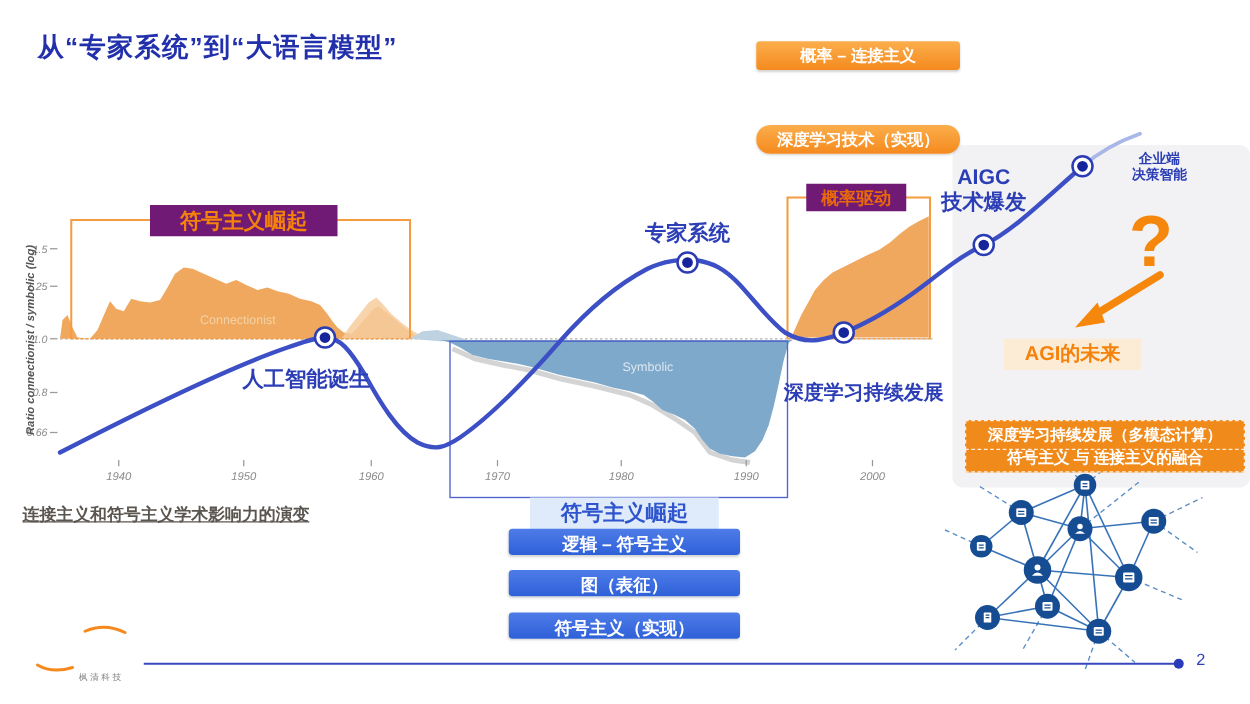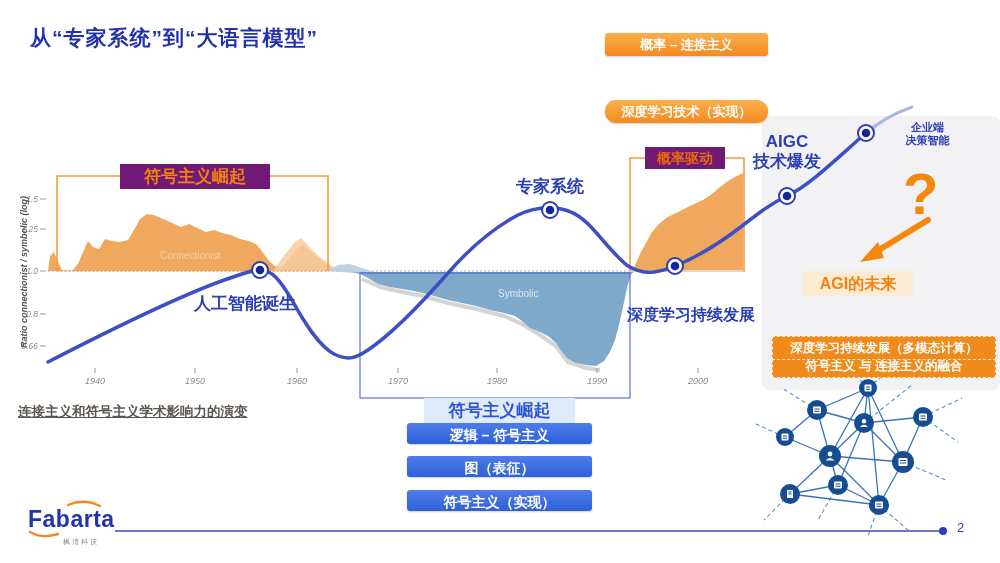"Fabarta" div.abs { html: <div>Fabarta</div> -> none }
